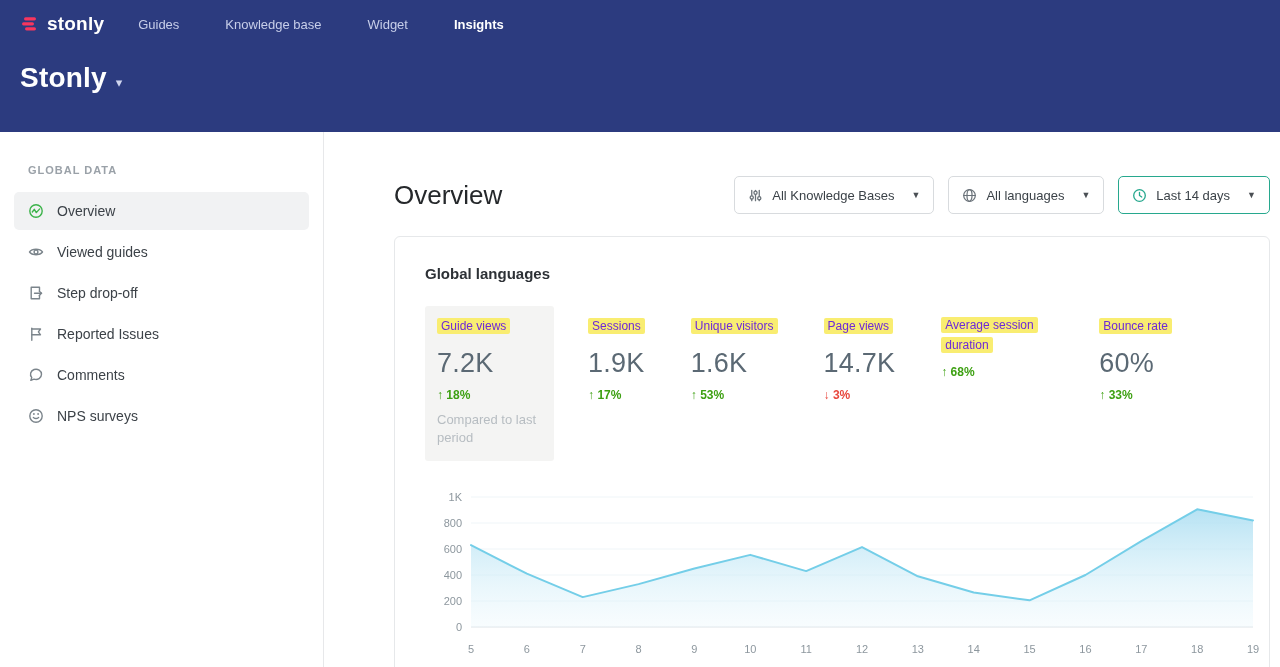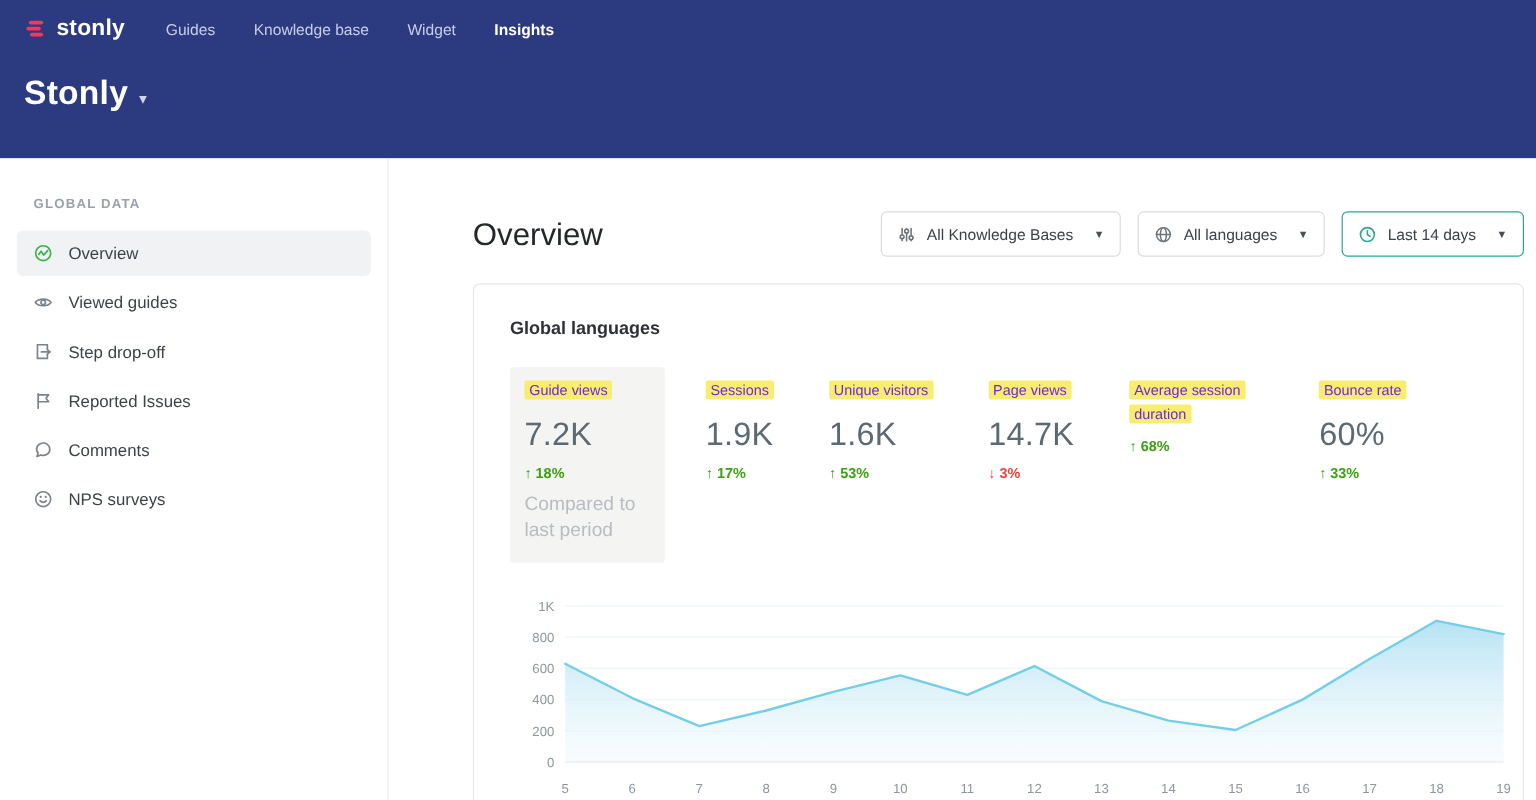"Guides" .topnav nav { gap: 32px -> 46px }
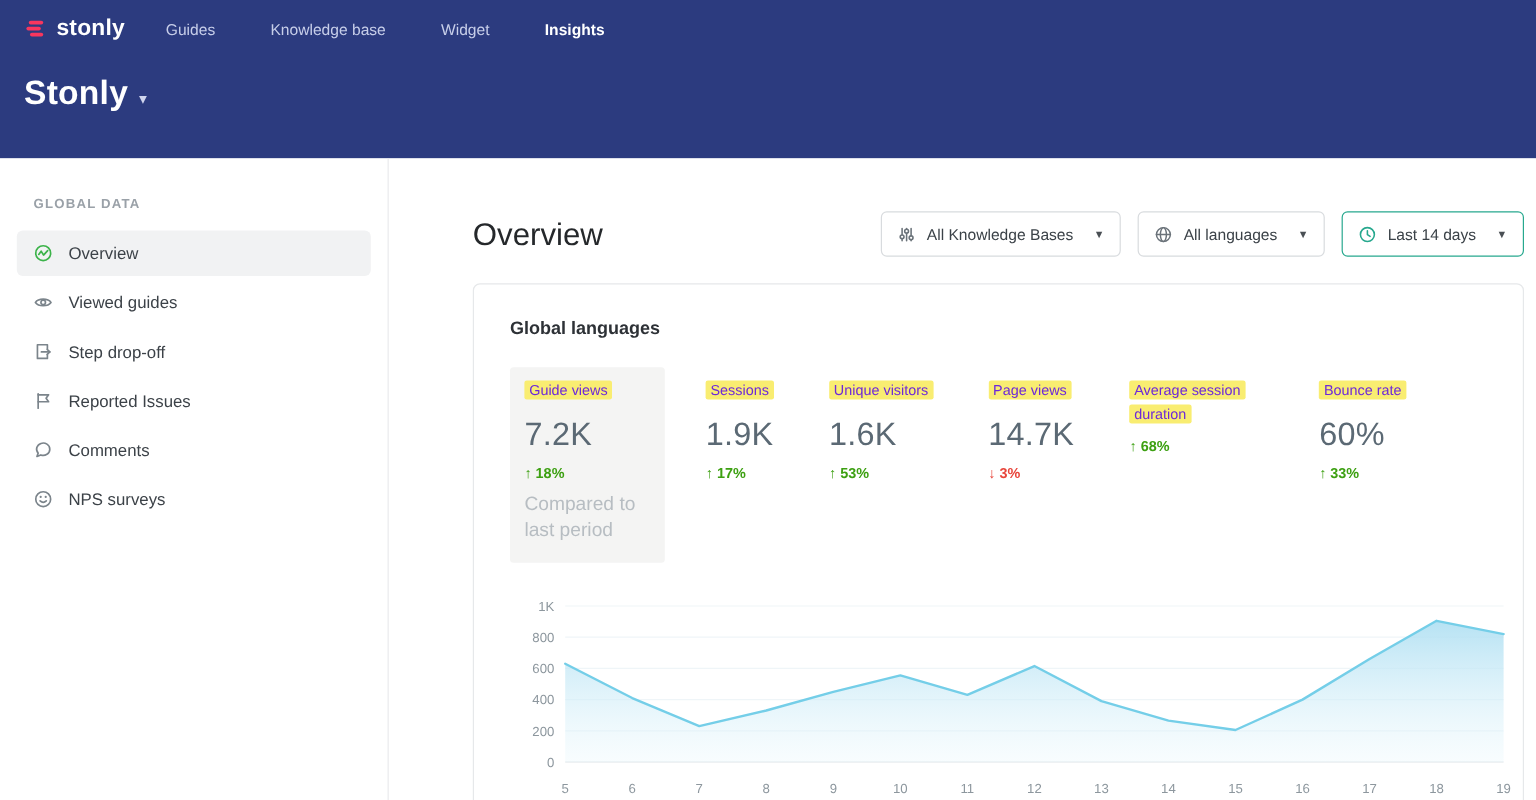"Compared to last period" .mnote { font-size: 16px -> 13px }
